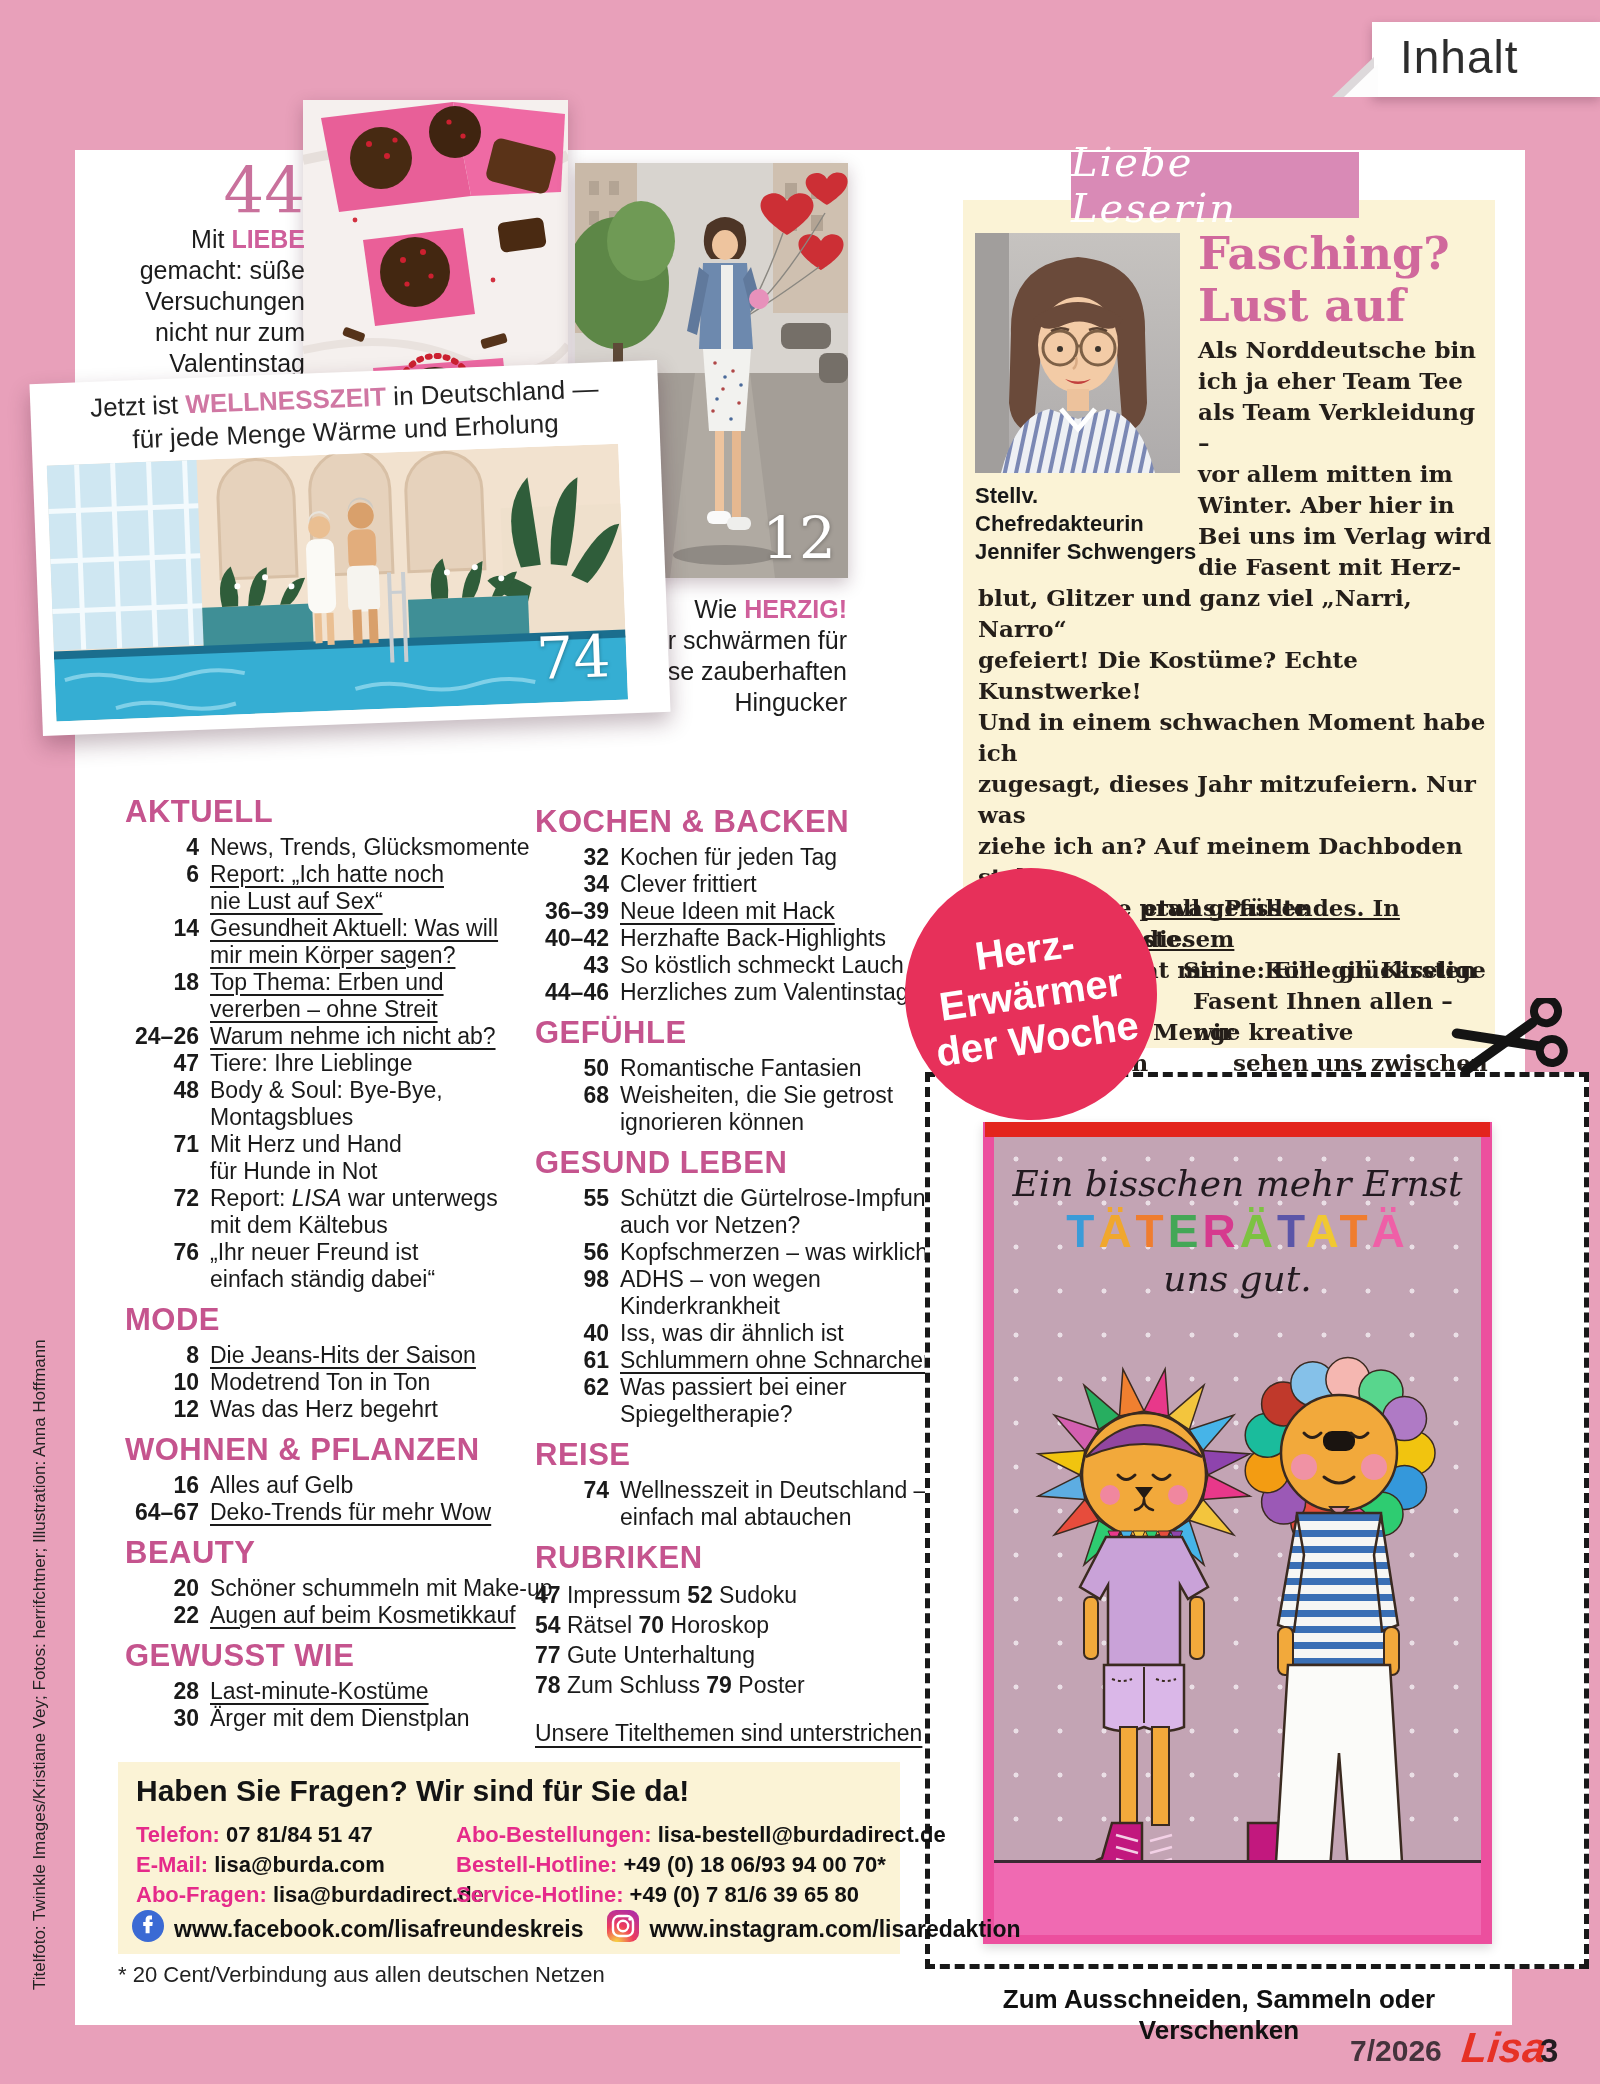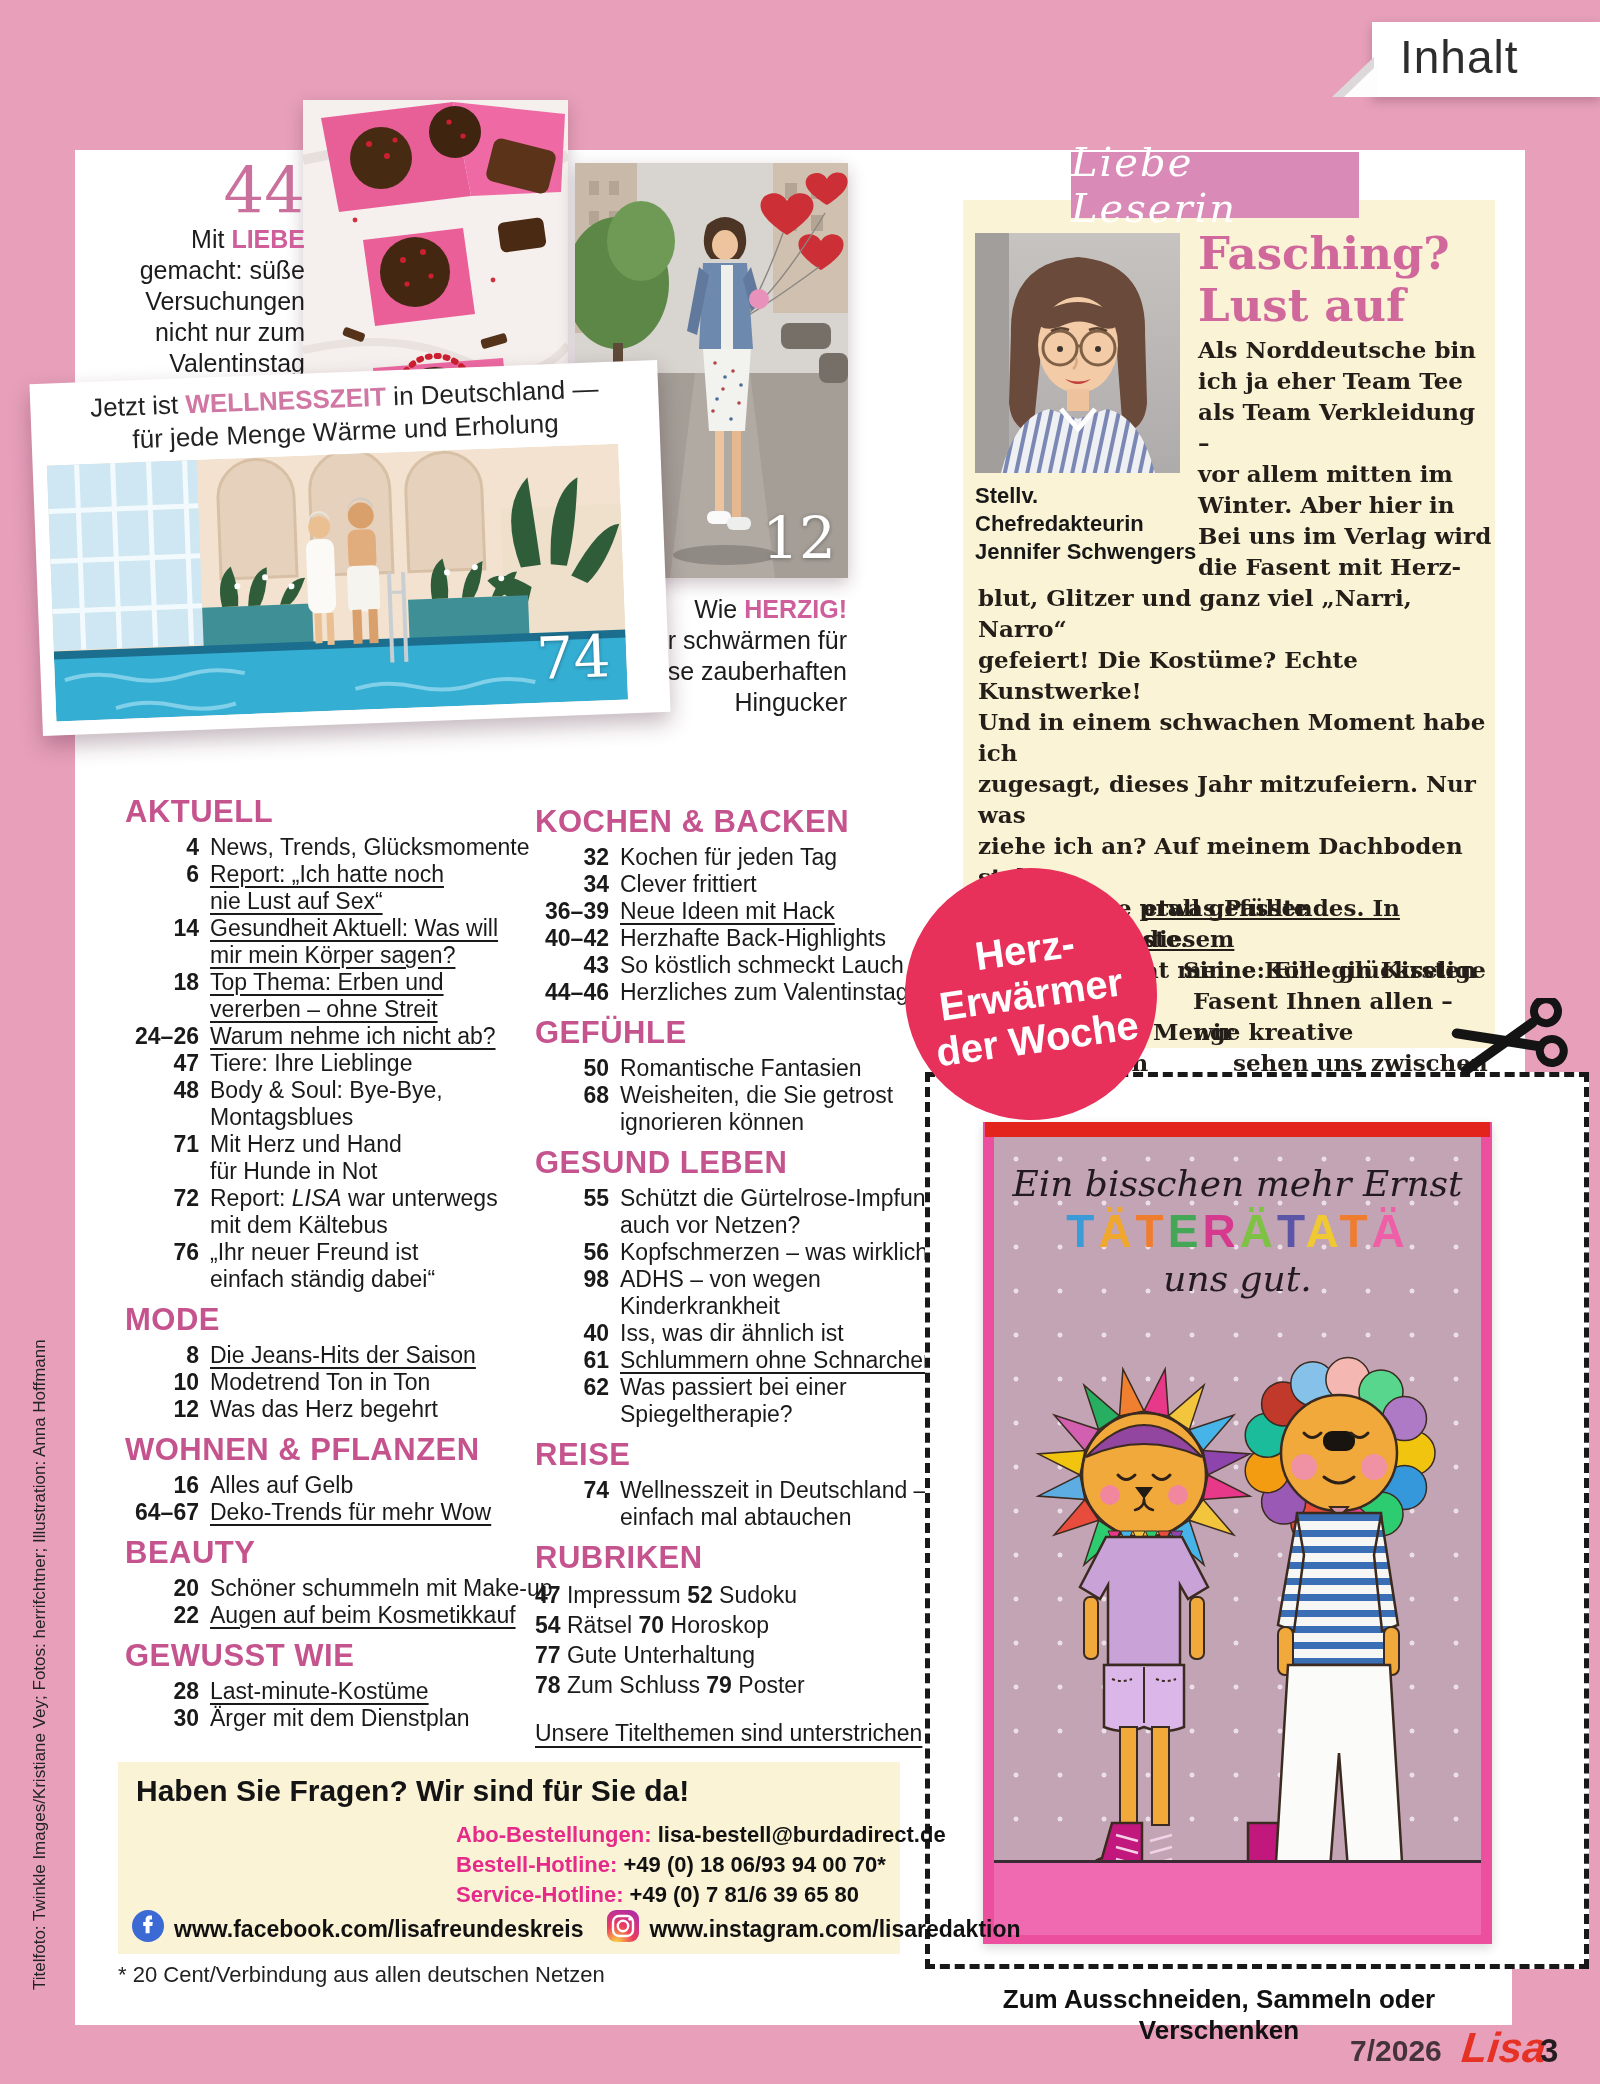"Telefon: 07 81/84 51 47" div.ccol-l { html: none -> <div> <div><span>Telefon: </span><span>07 81/84 51 47</span></div> <div><span>E-Mail: </span><span>lisa@burda.com</span></div> <div><span>Abo-Fragen: </span><span>lisa@burdadirect.de</span></div> </div> }
